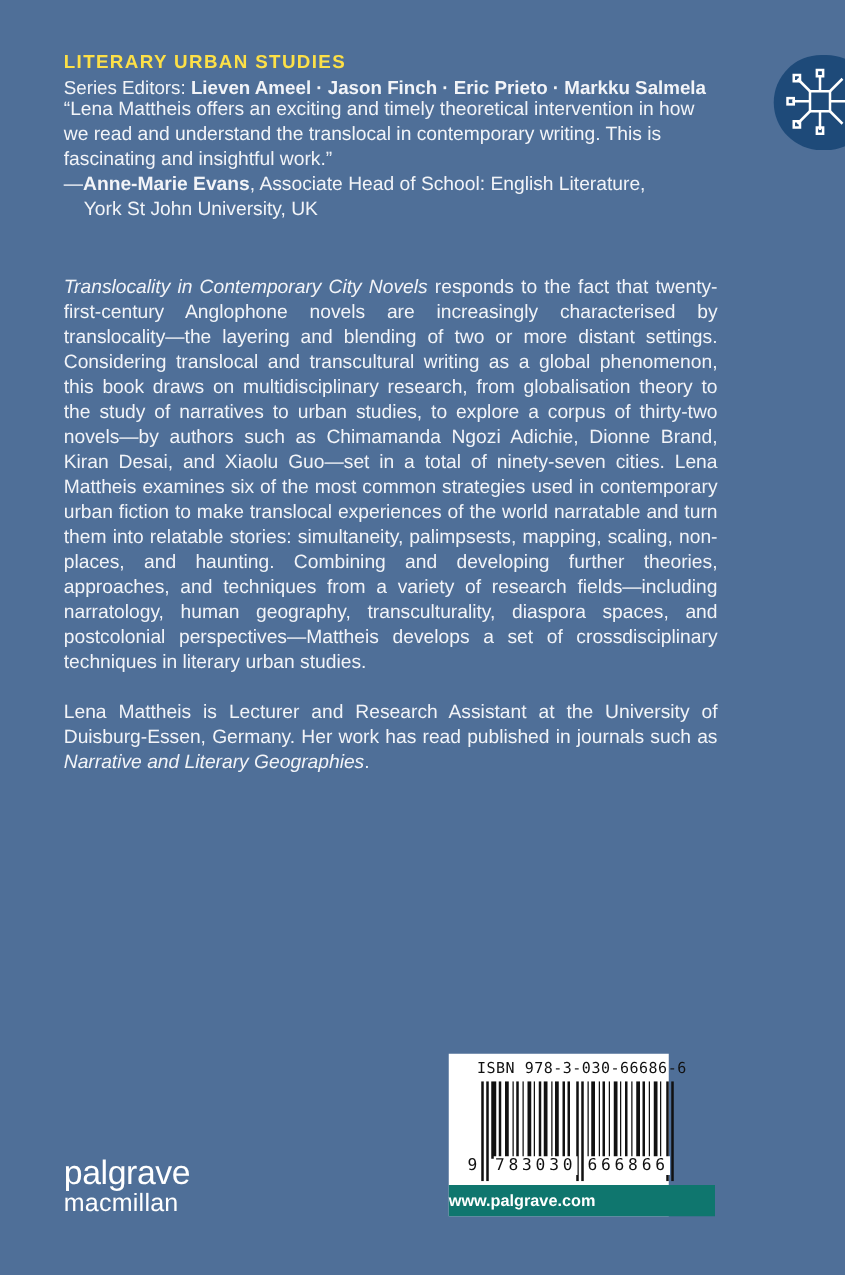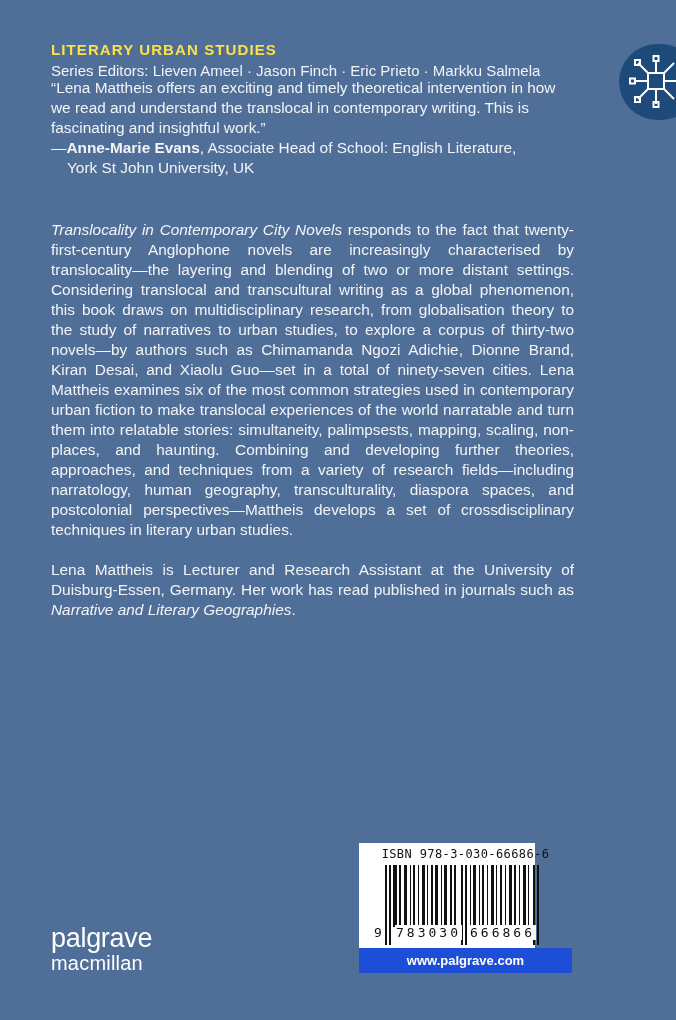"Lieven Ameel · Jason Finch" .series-editors .names { font-weight: normal -> bold }
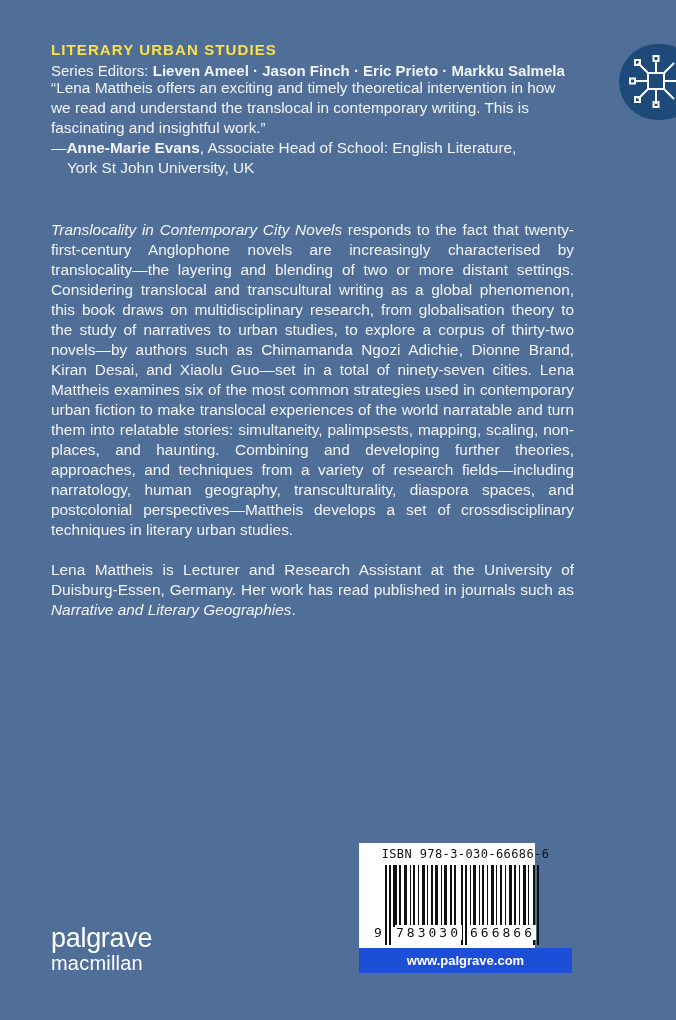"www.palgrave.com" .url-bar { background: #1d4ed8 -> #0f766e; text-align: center -> left }
